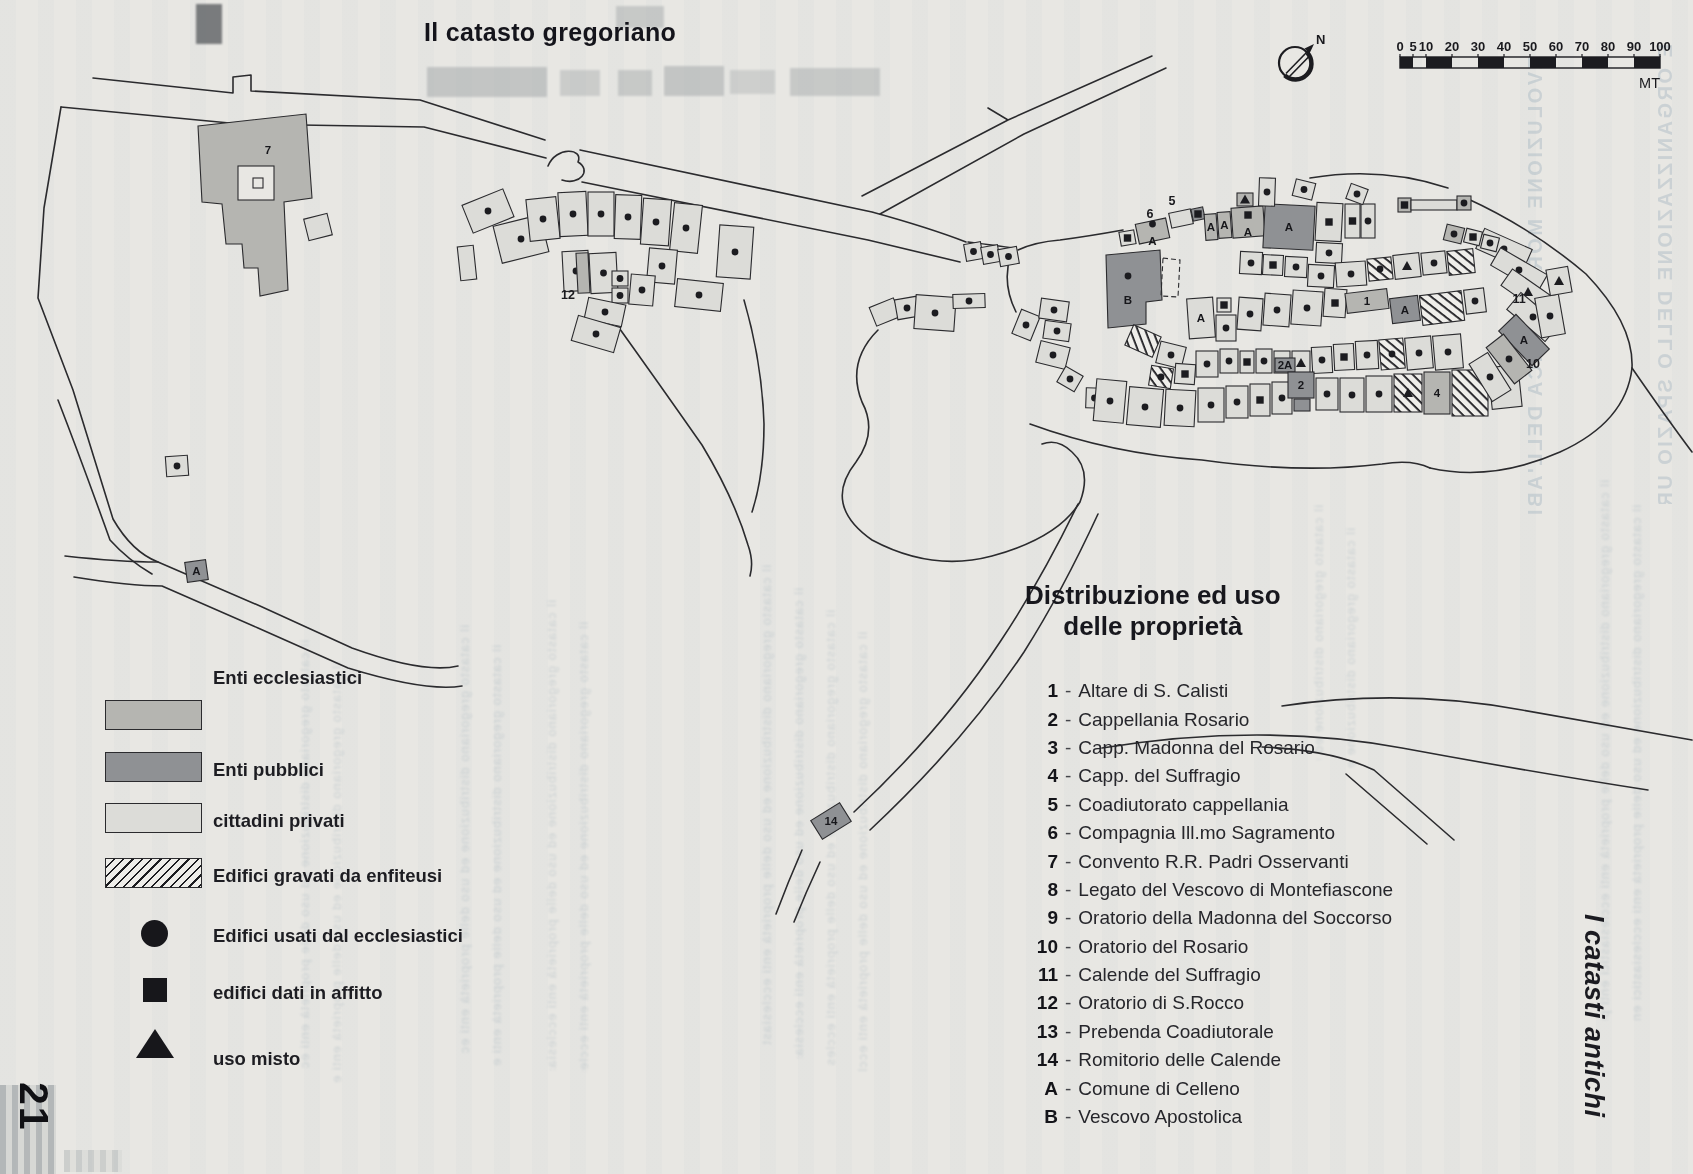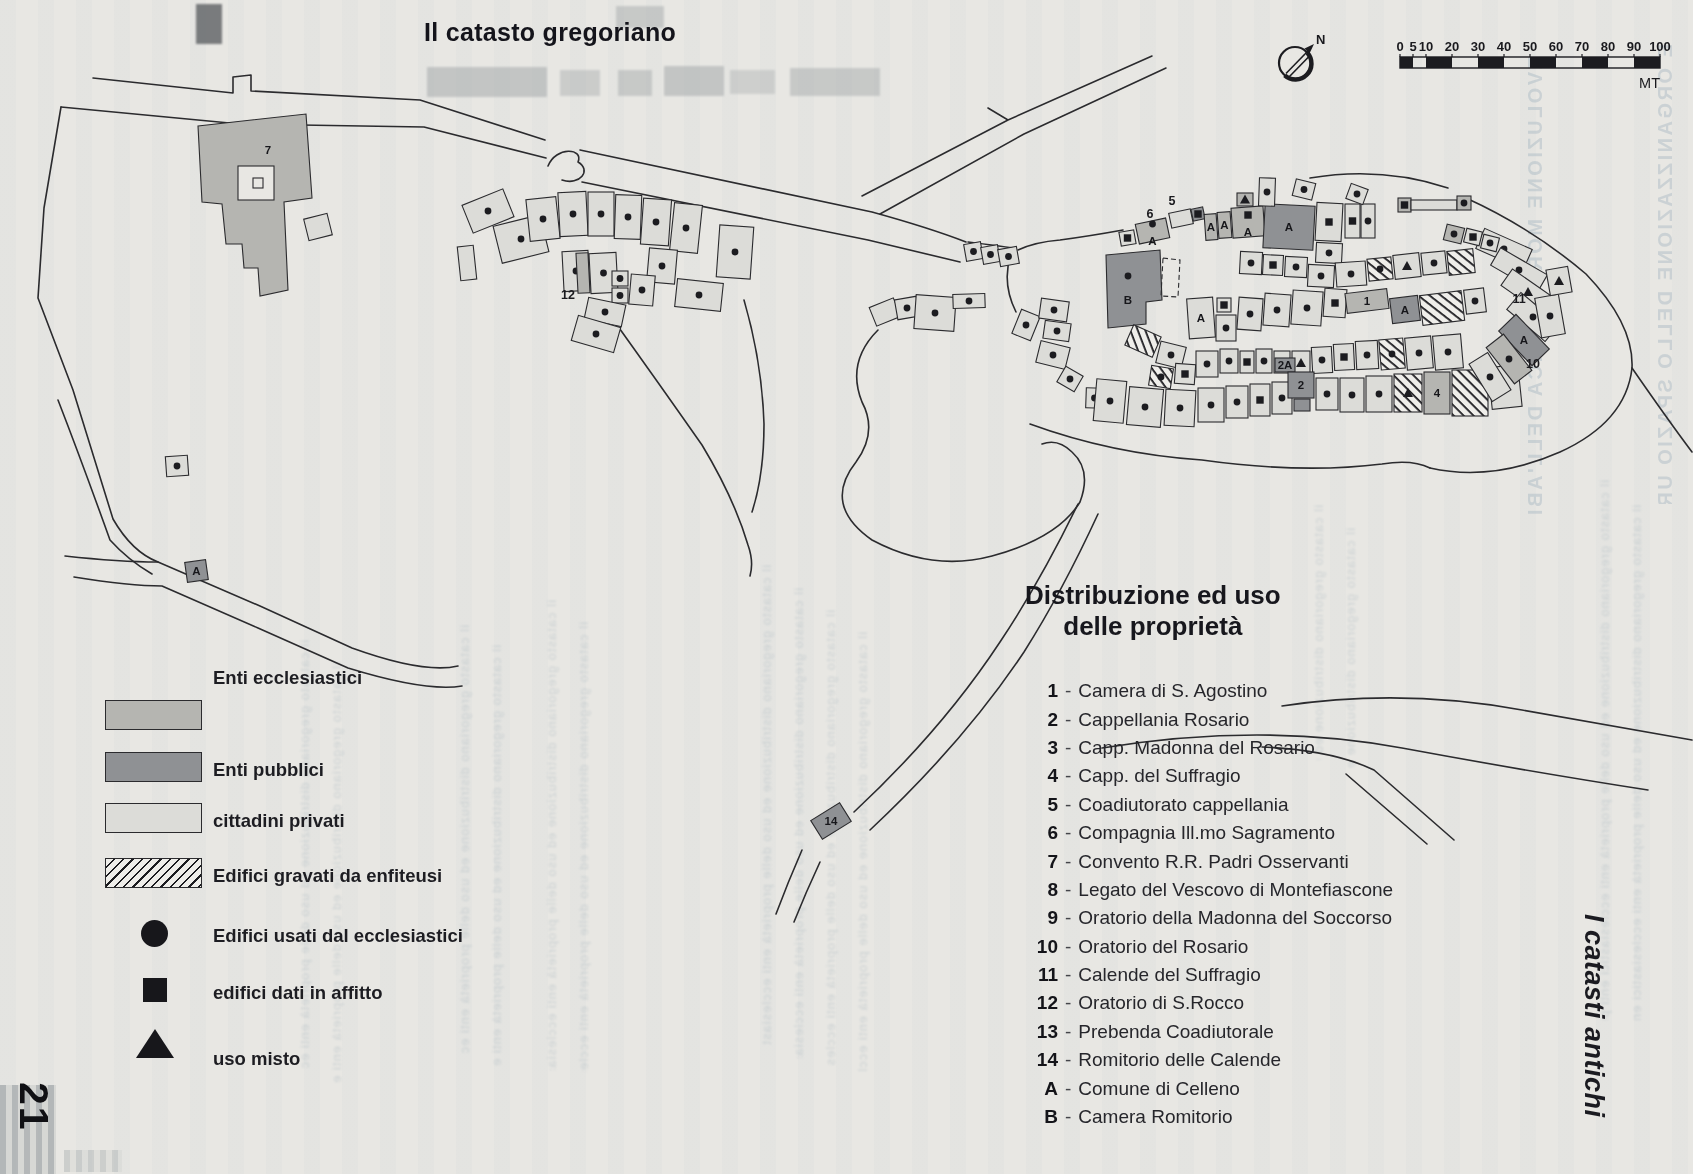"Camera di S. Agostino" span { text: Camera di S. Agostino -> Altare di S. Calisti }
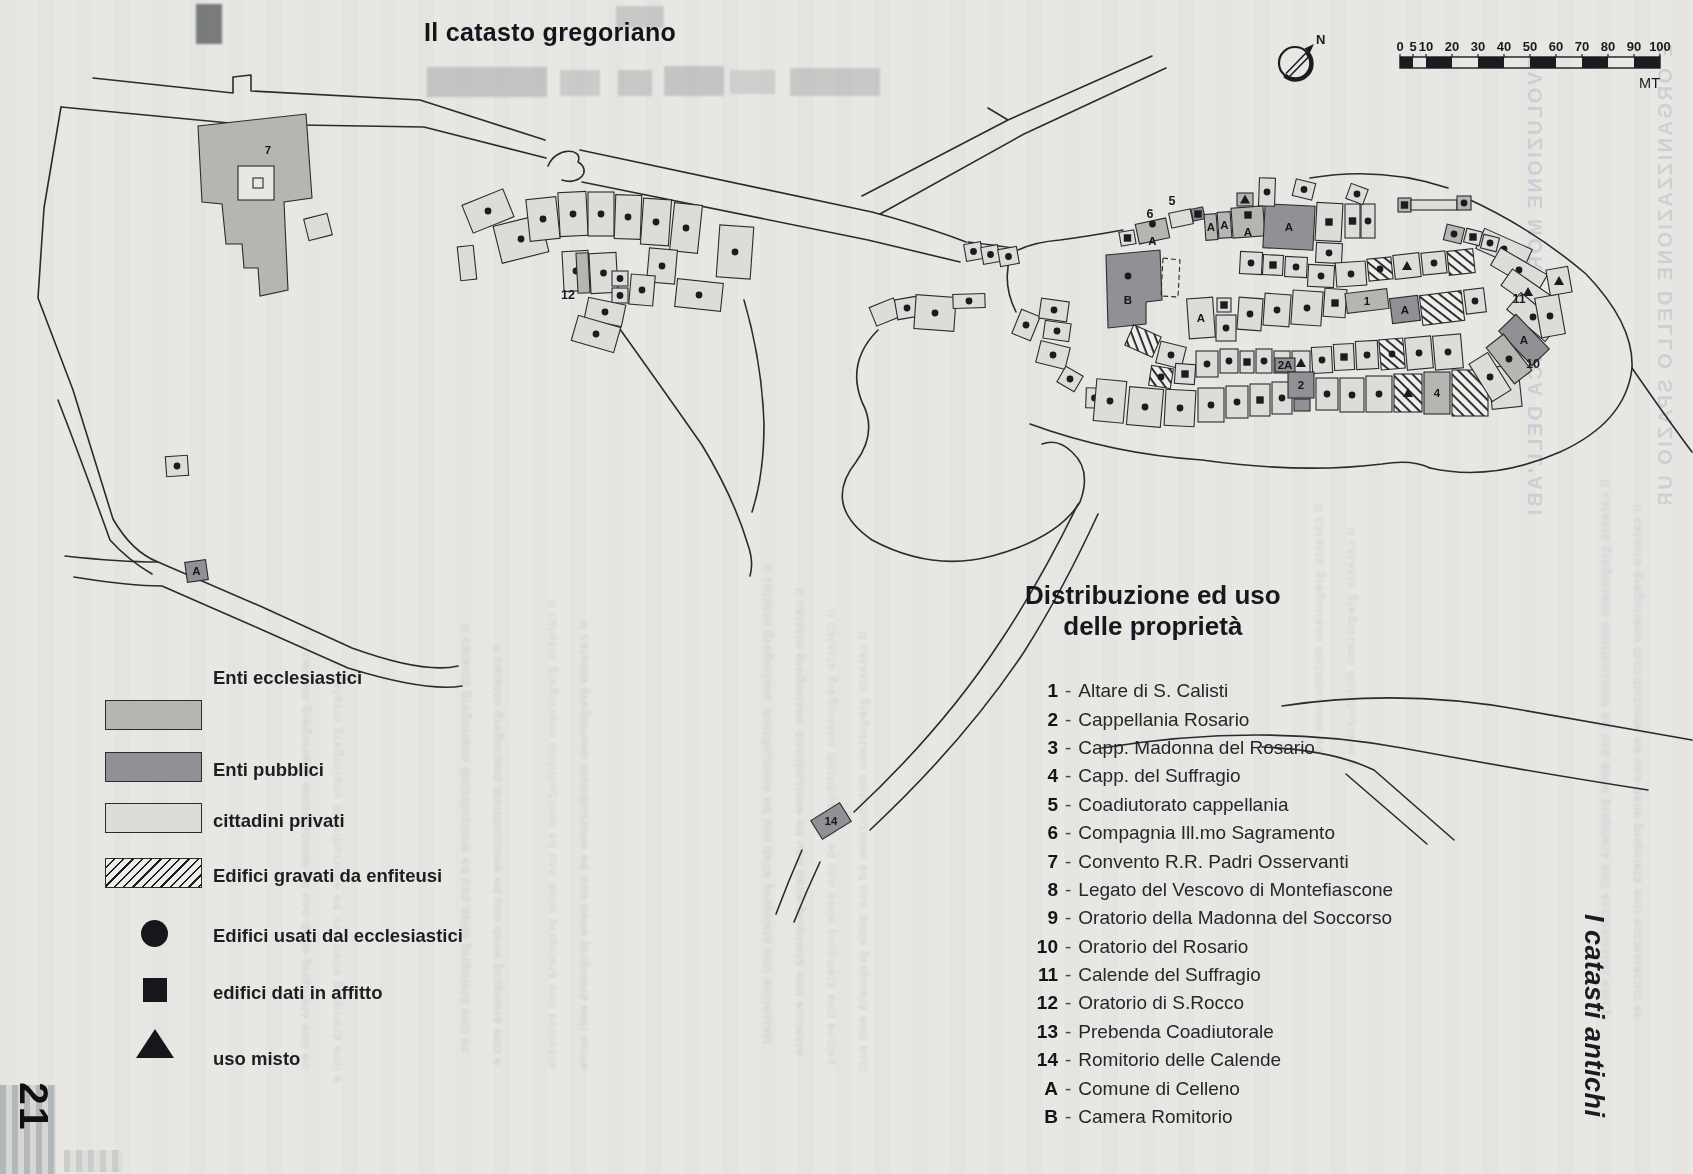"Camera Romitorio" span { text: Camera Romitorio -> Vescovo Apostolica }
